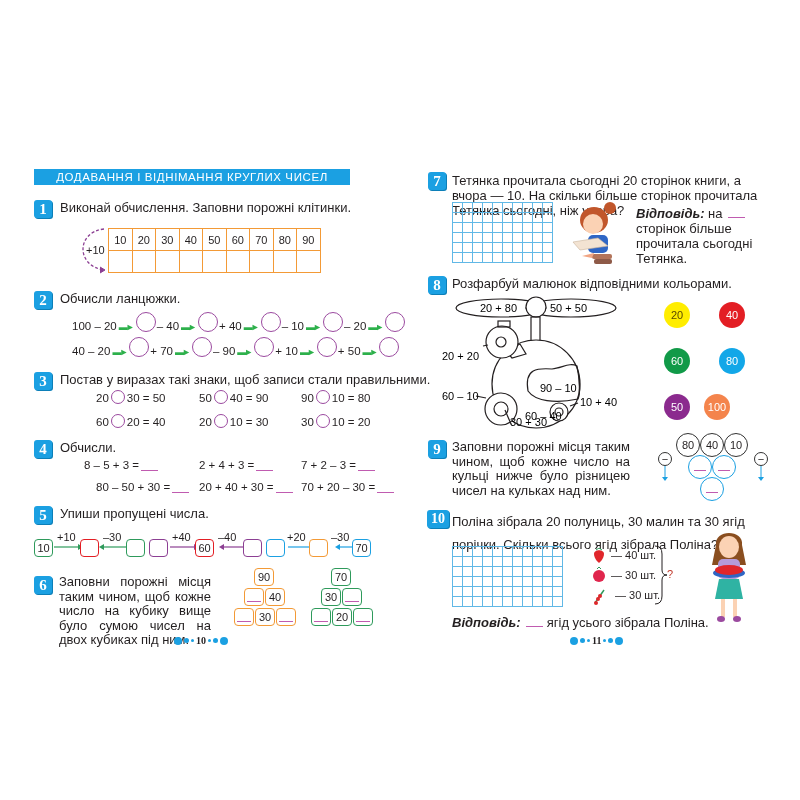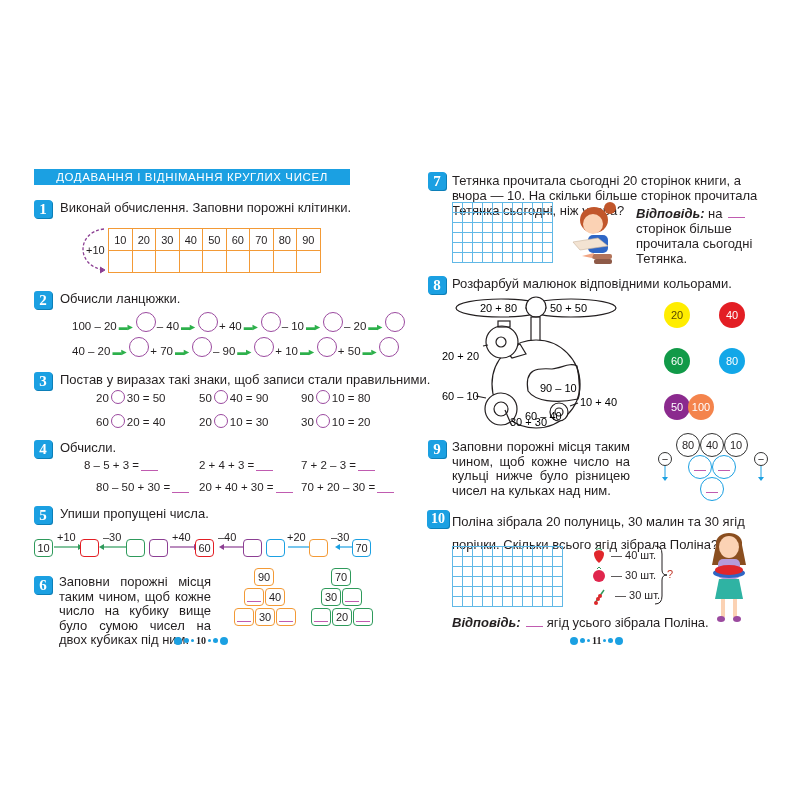"100" div.abs { left: 688px -> 704px }
